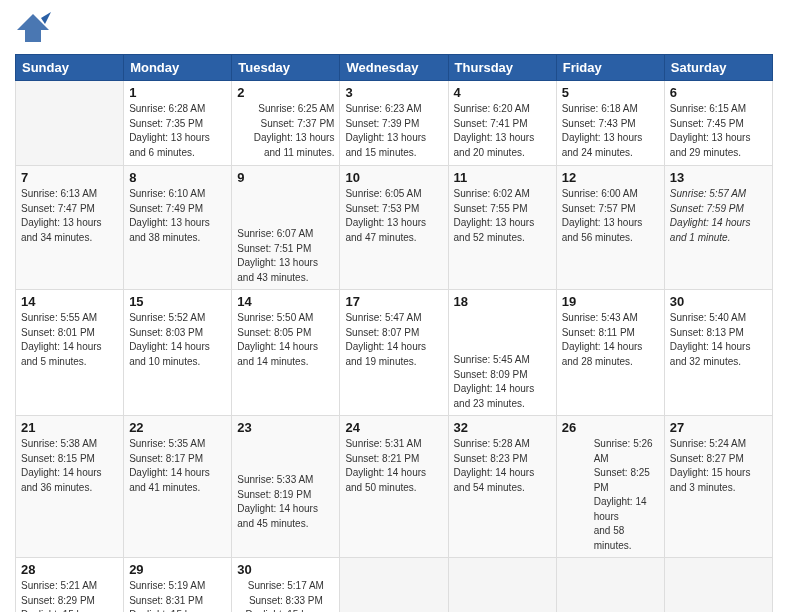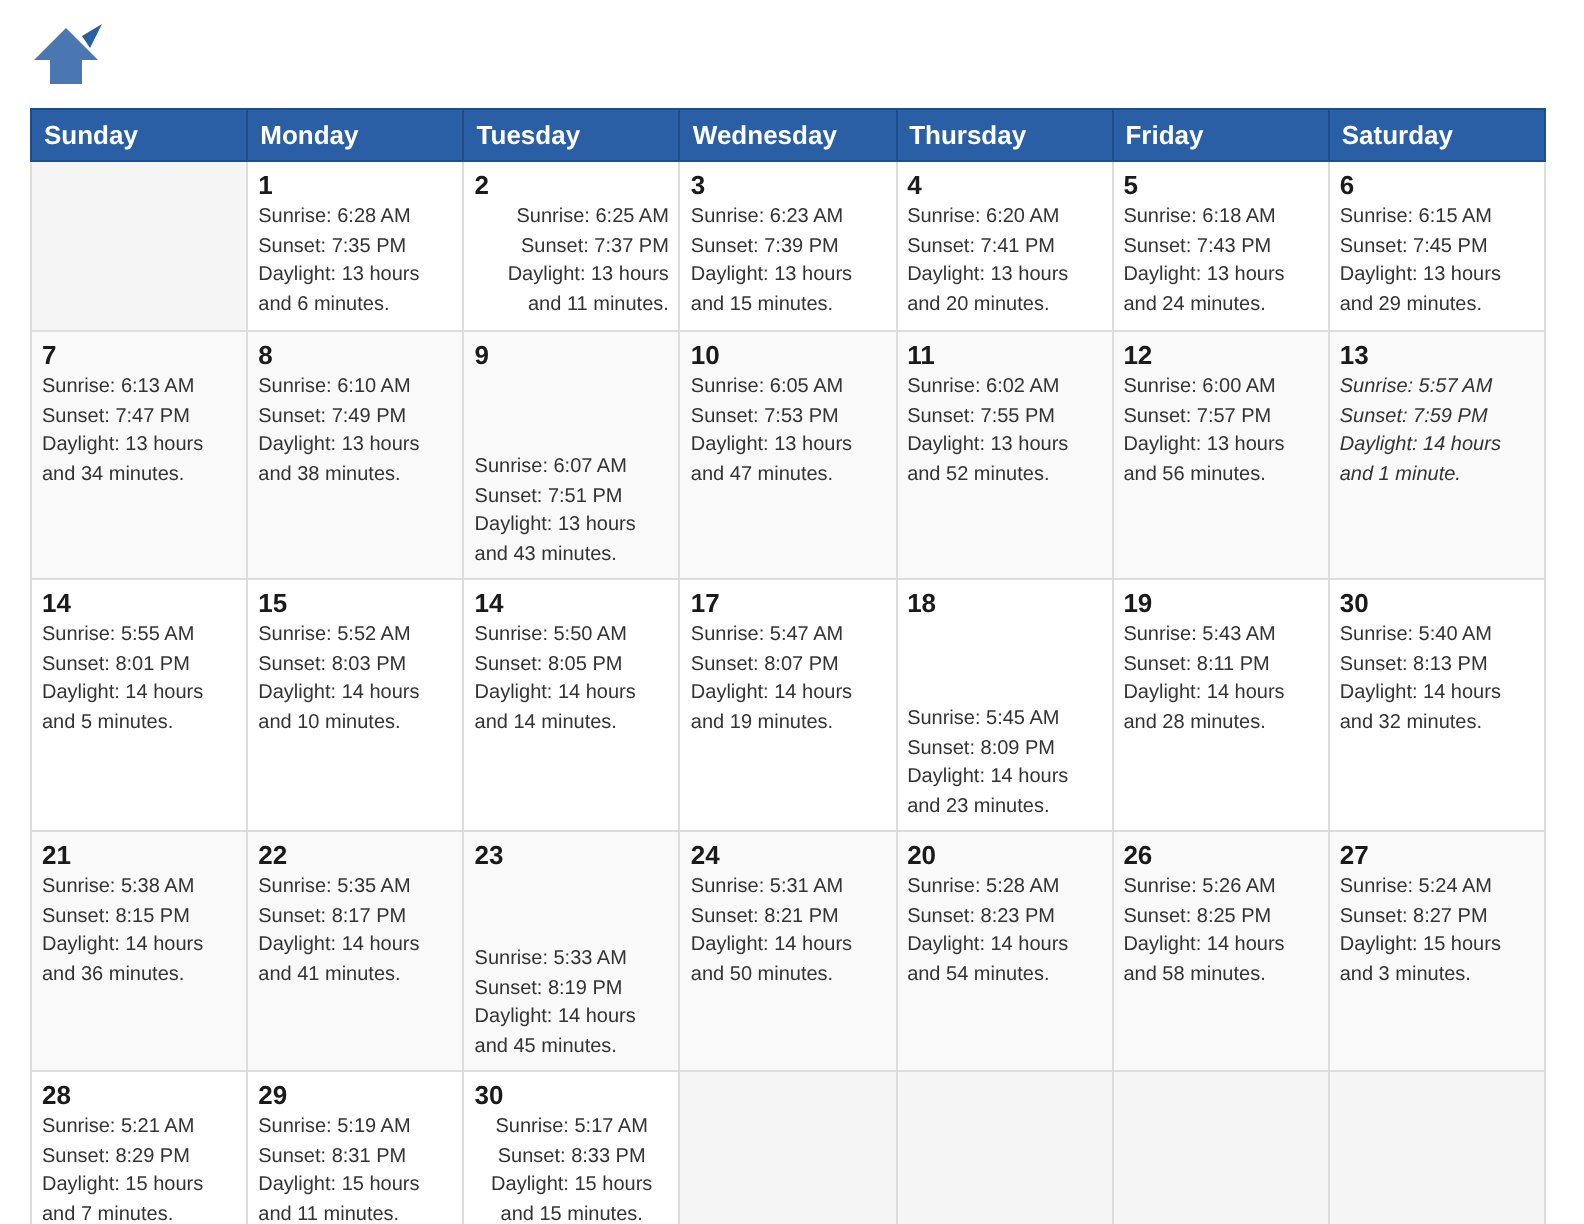"20" span.day-number { text: 20 -> 32 }
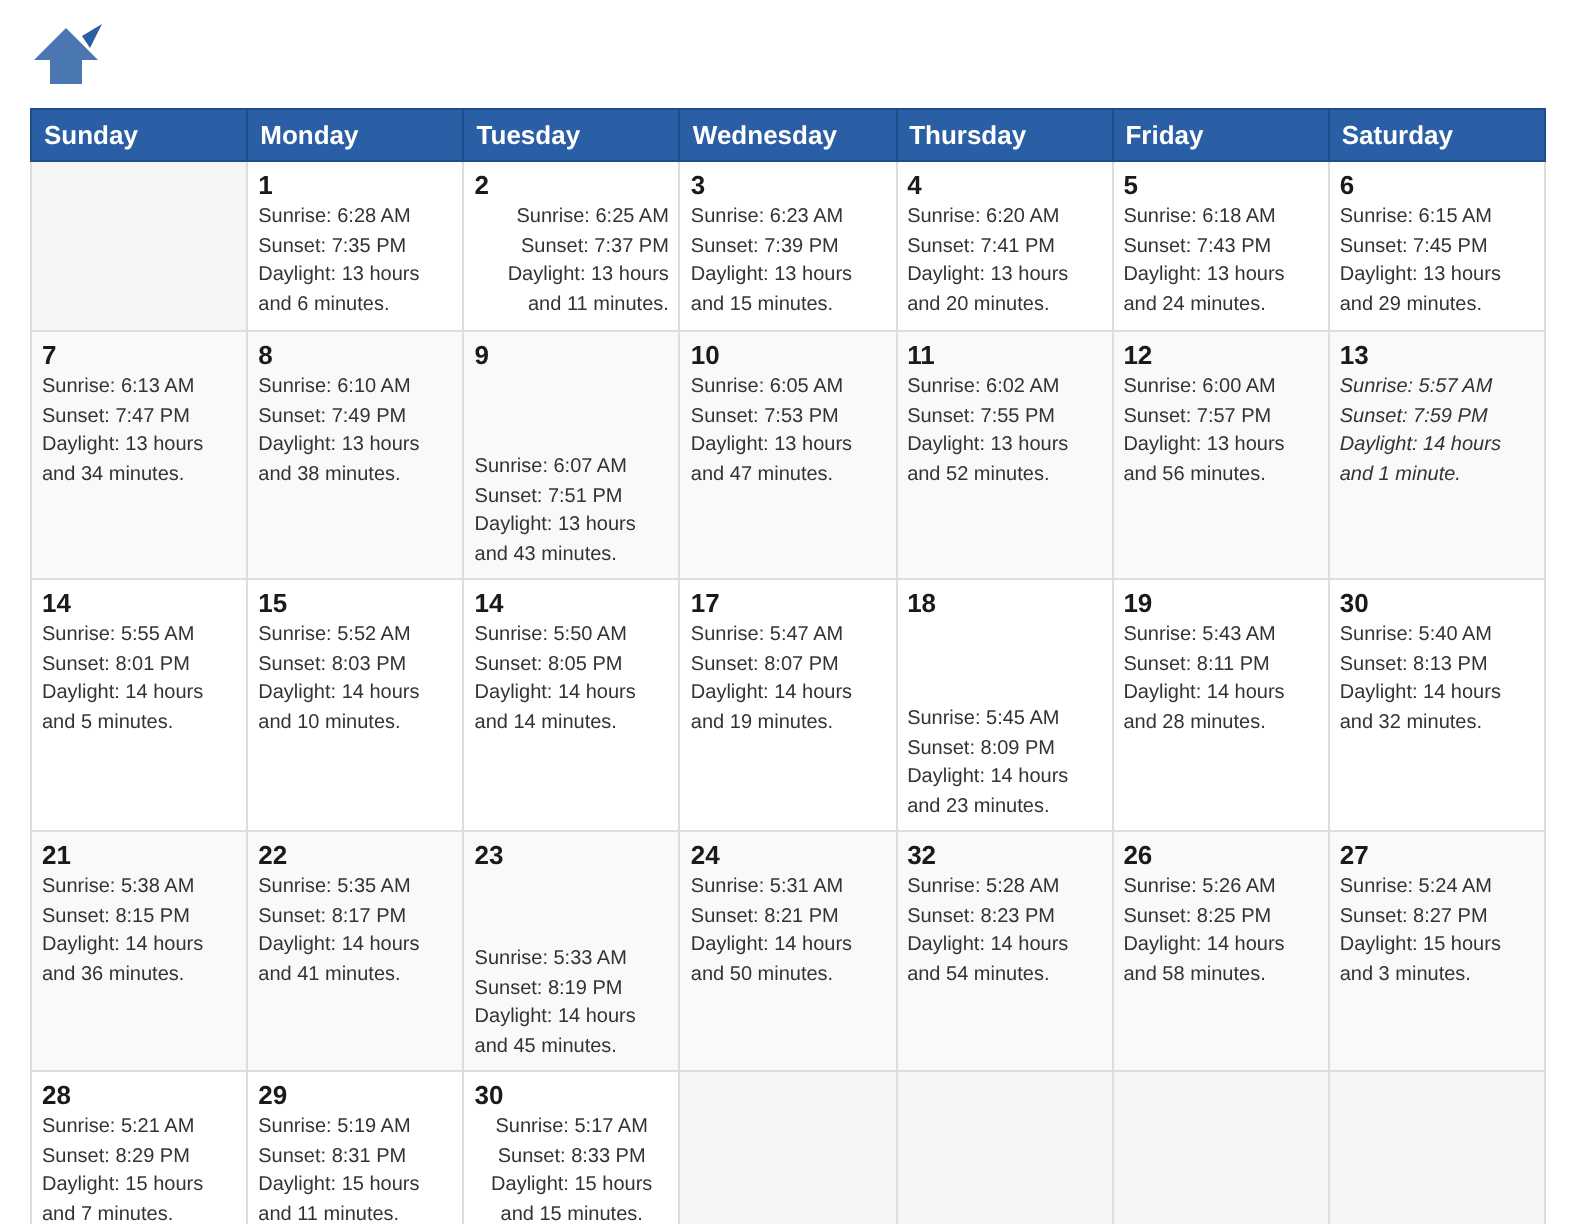"Sunrise: 5:26 AM" div.day-info { margin-left: none -> 32px }
